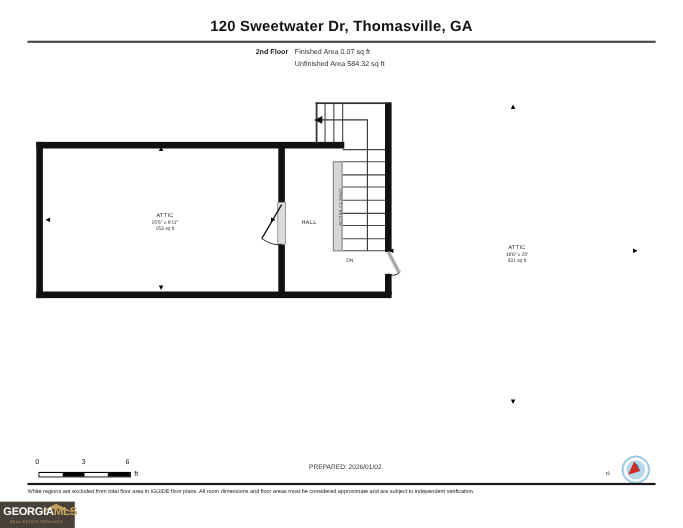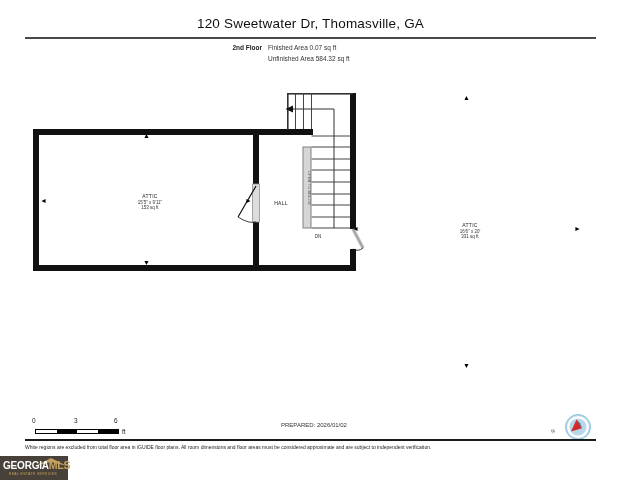"120 Sweetwater Dr, Thomasville, GA" #title { font-weight: normal -> bold }
